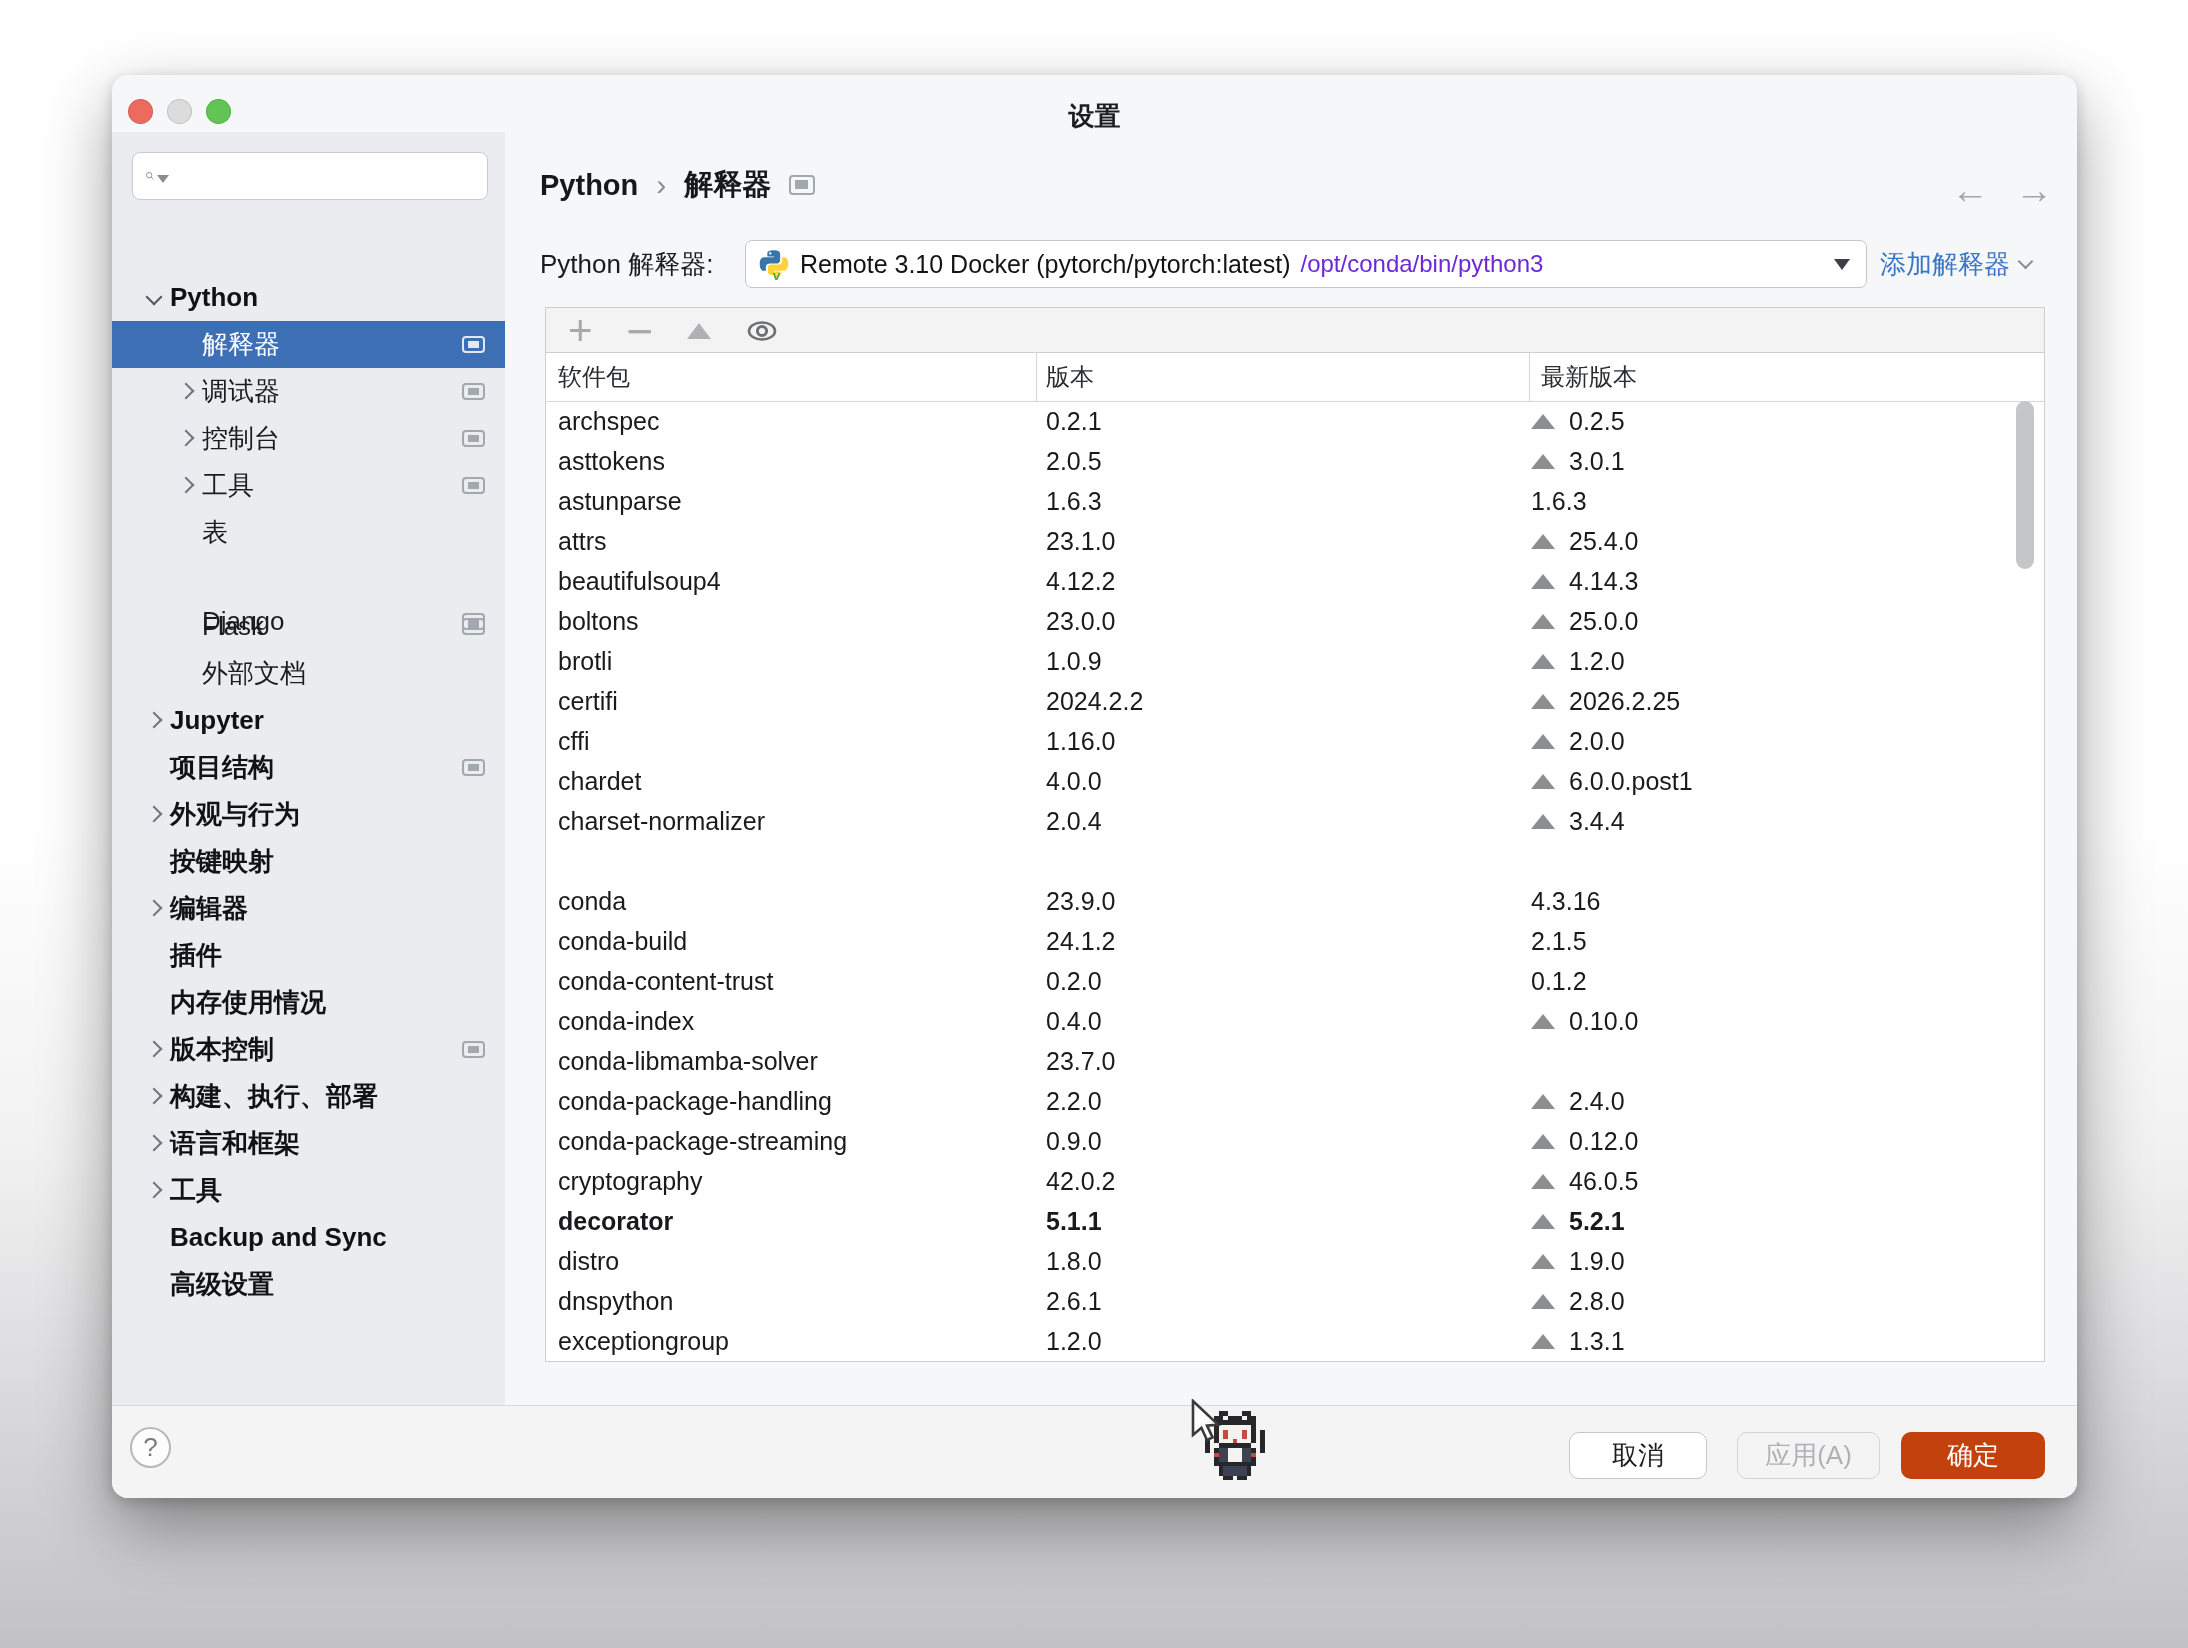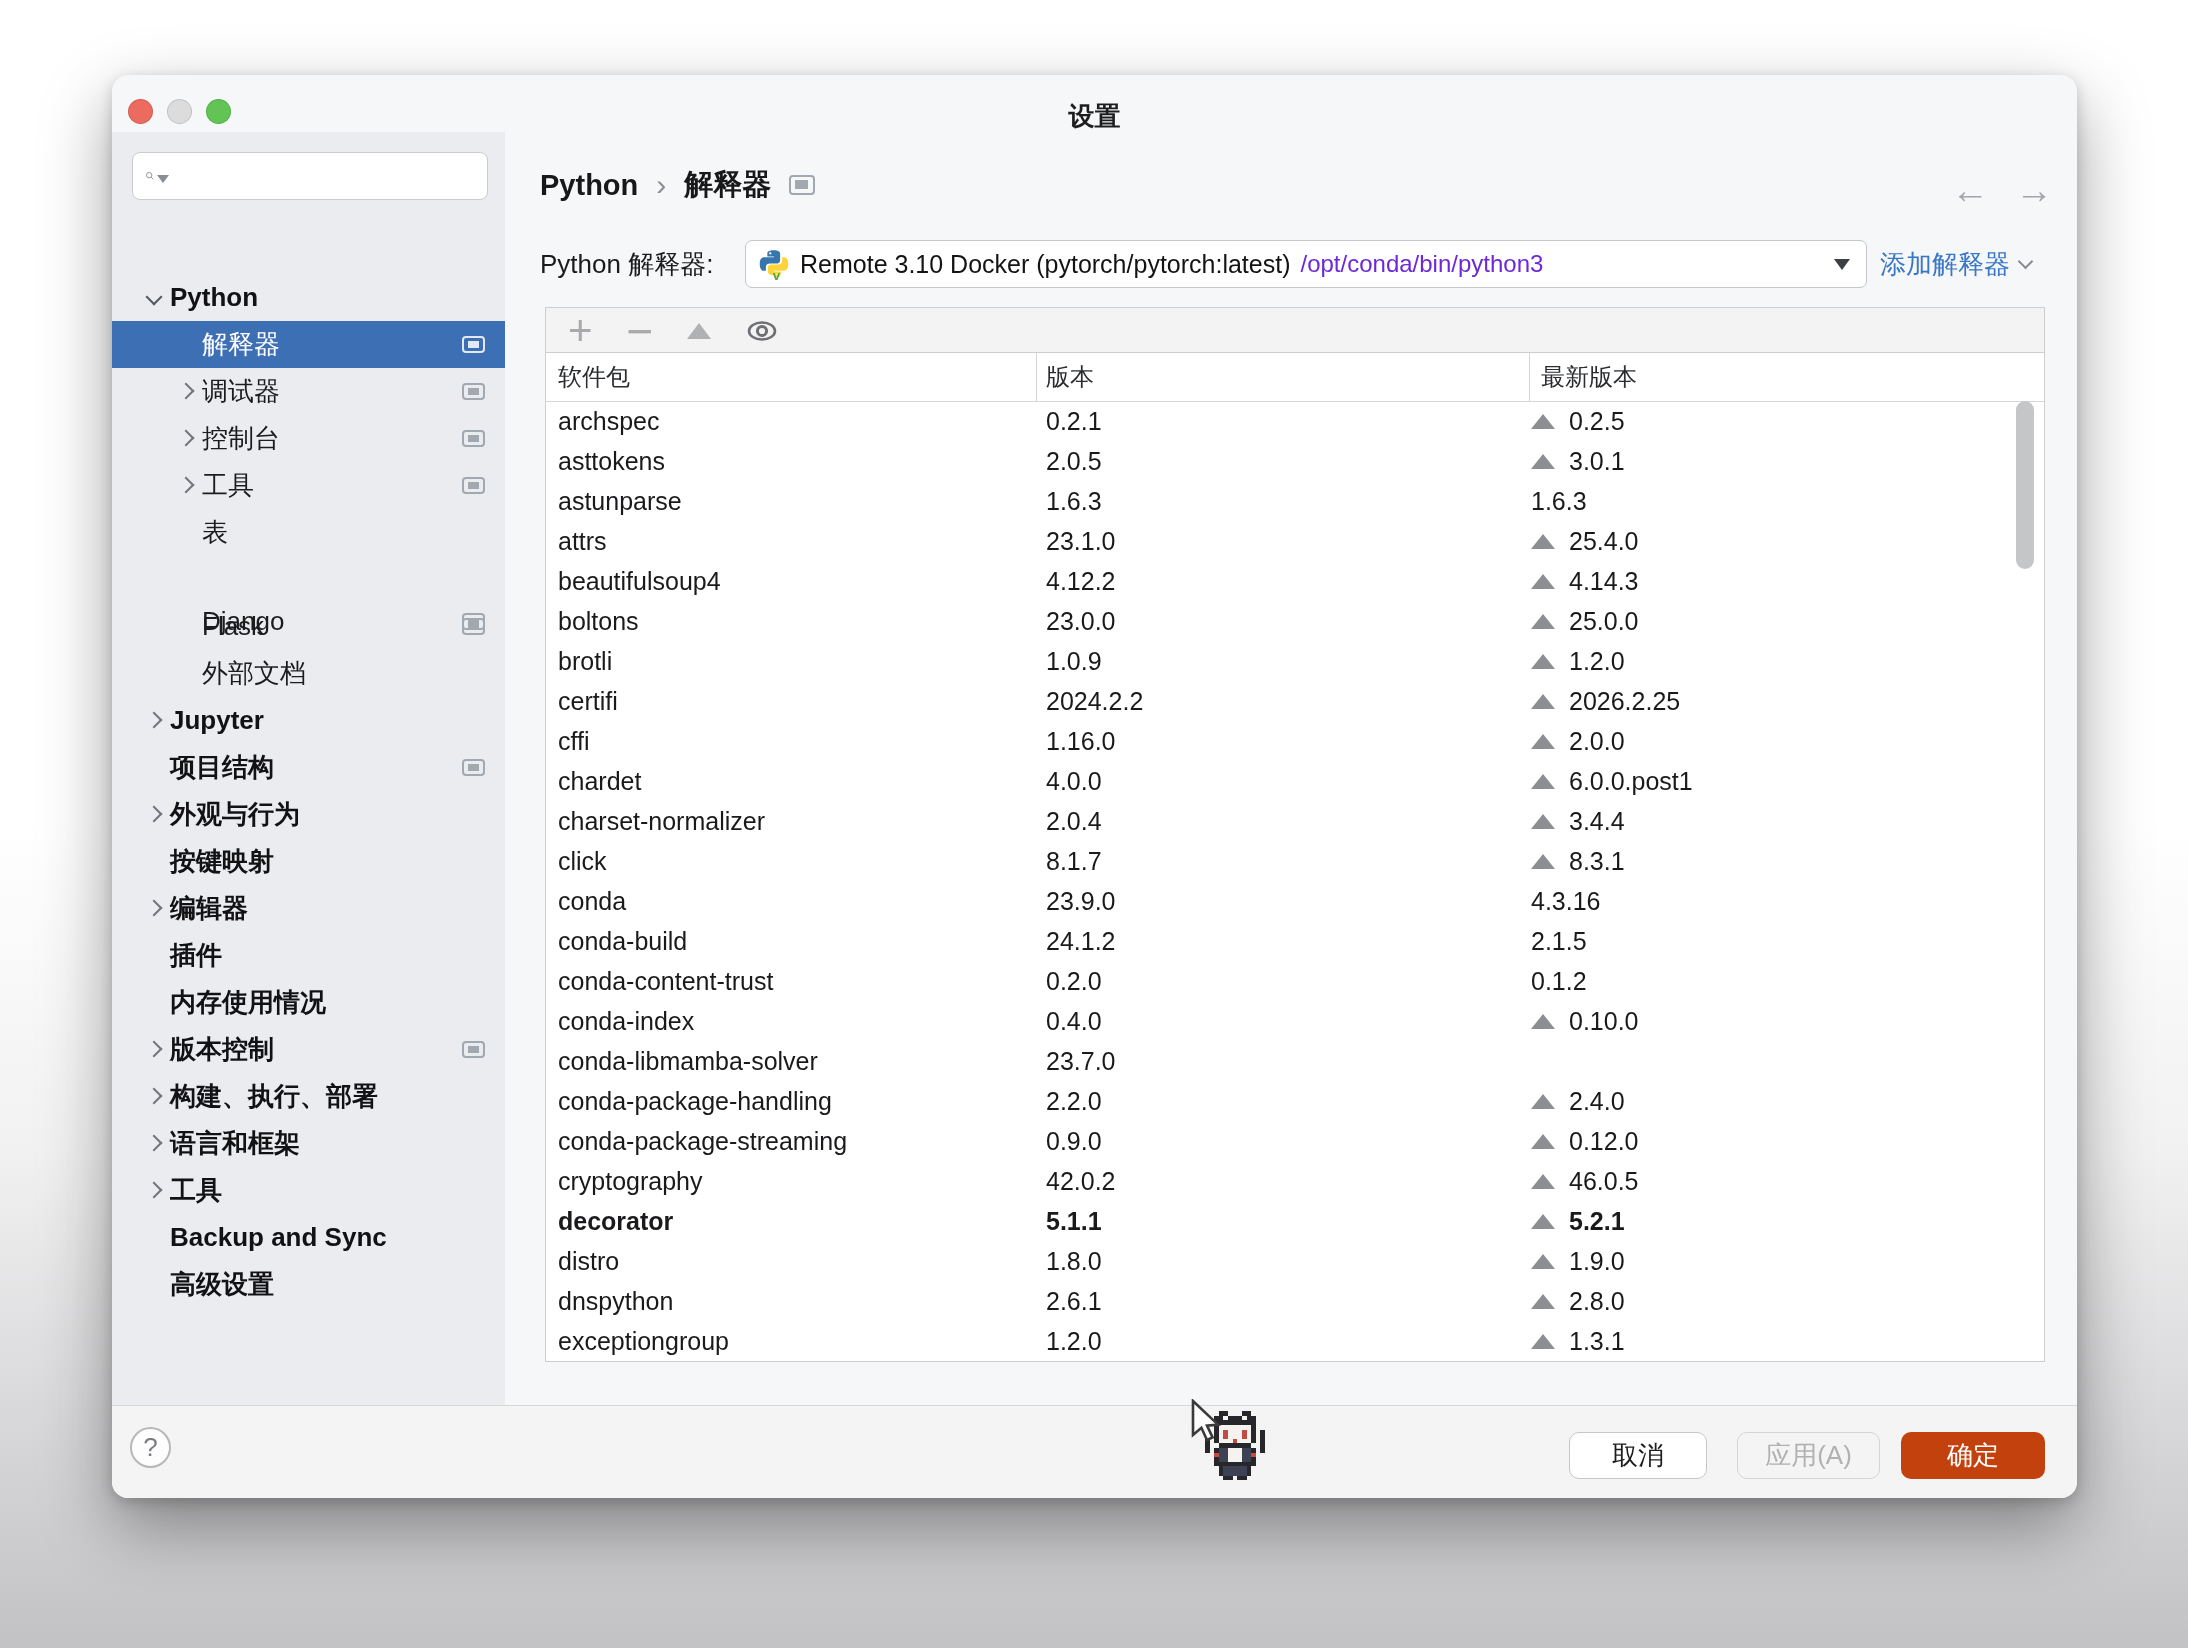"click" div.pkg-row { html: <div> <span>click</span> <span>8.1.7</span> <span> <span></span> <span>8.3.1</span> </span> </div> -> none }
